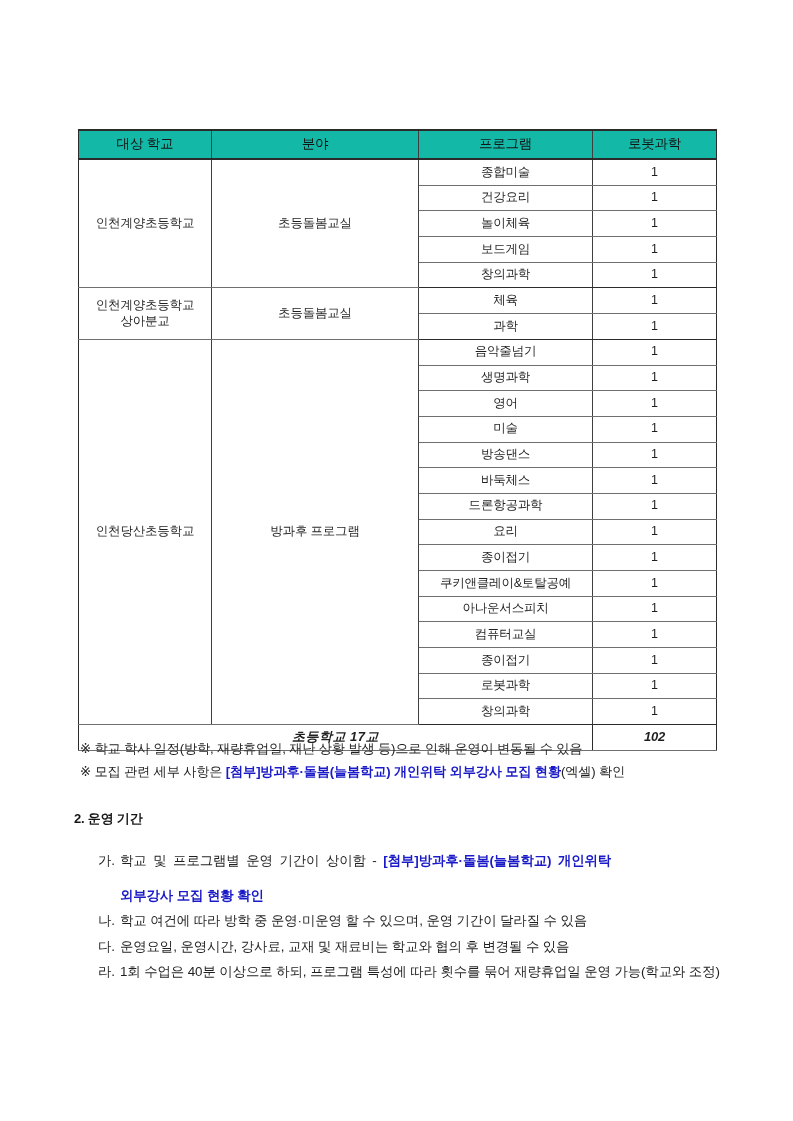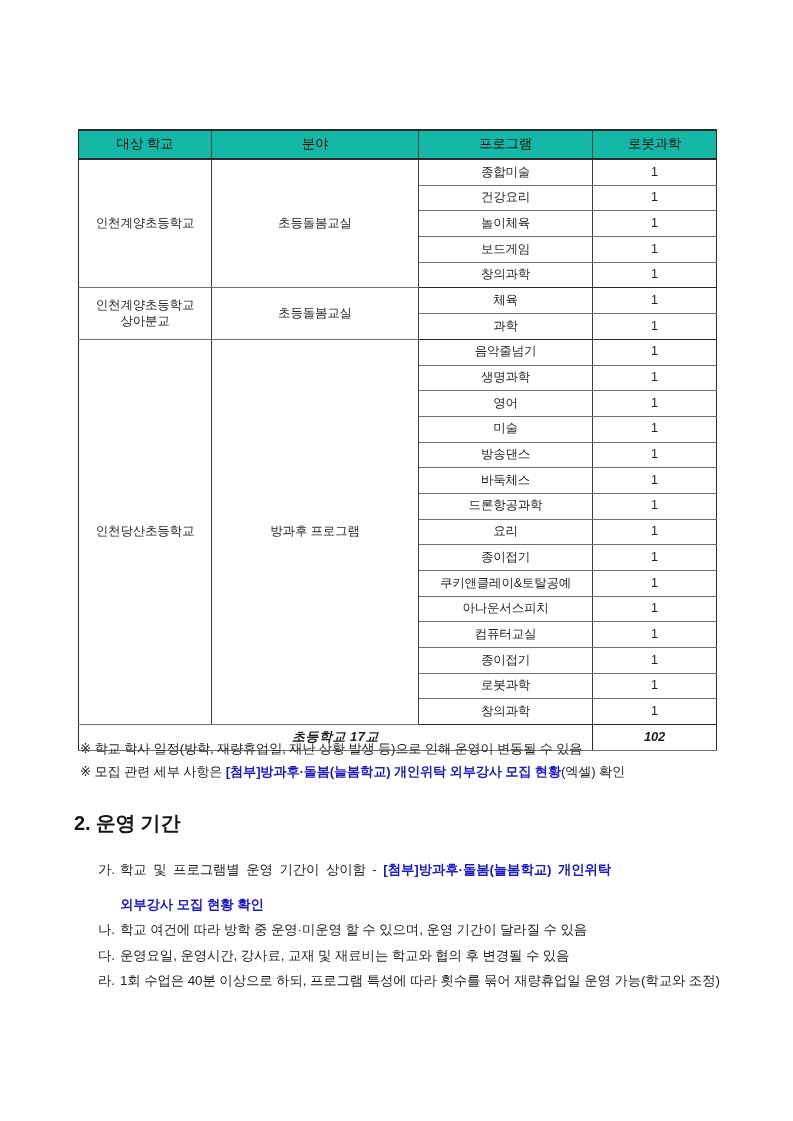"2. 운영 기간" .section-title { font-size: 20px -> 13px }
